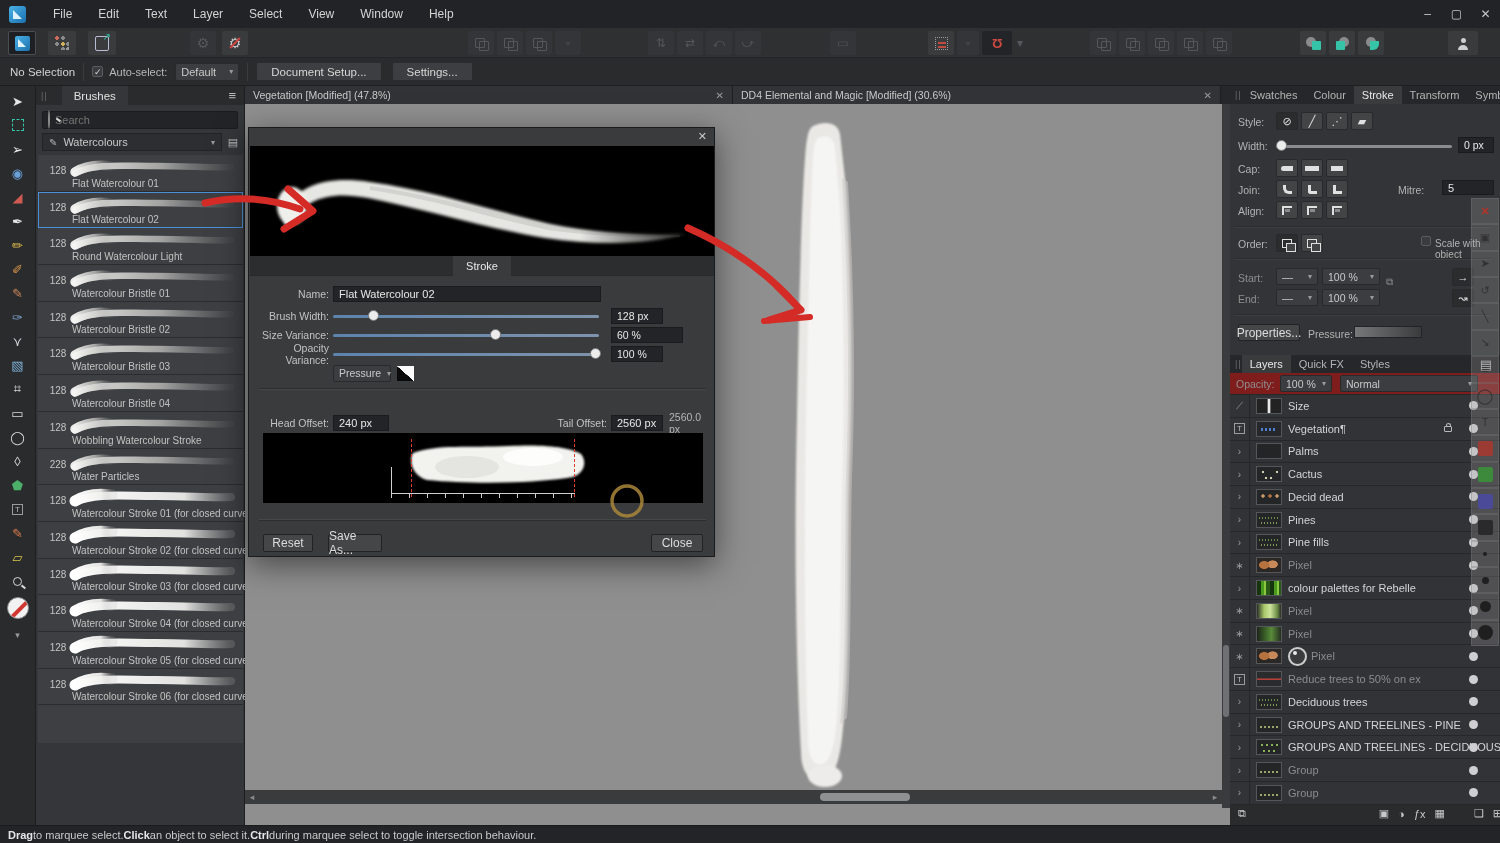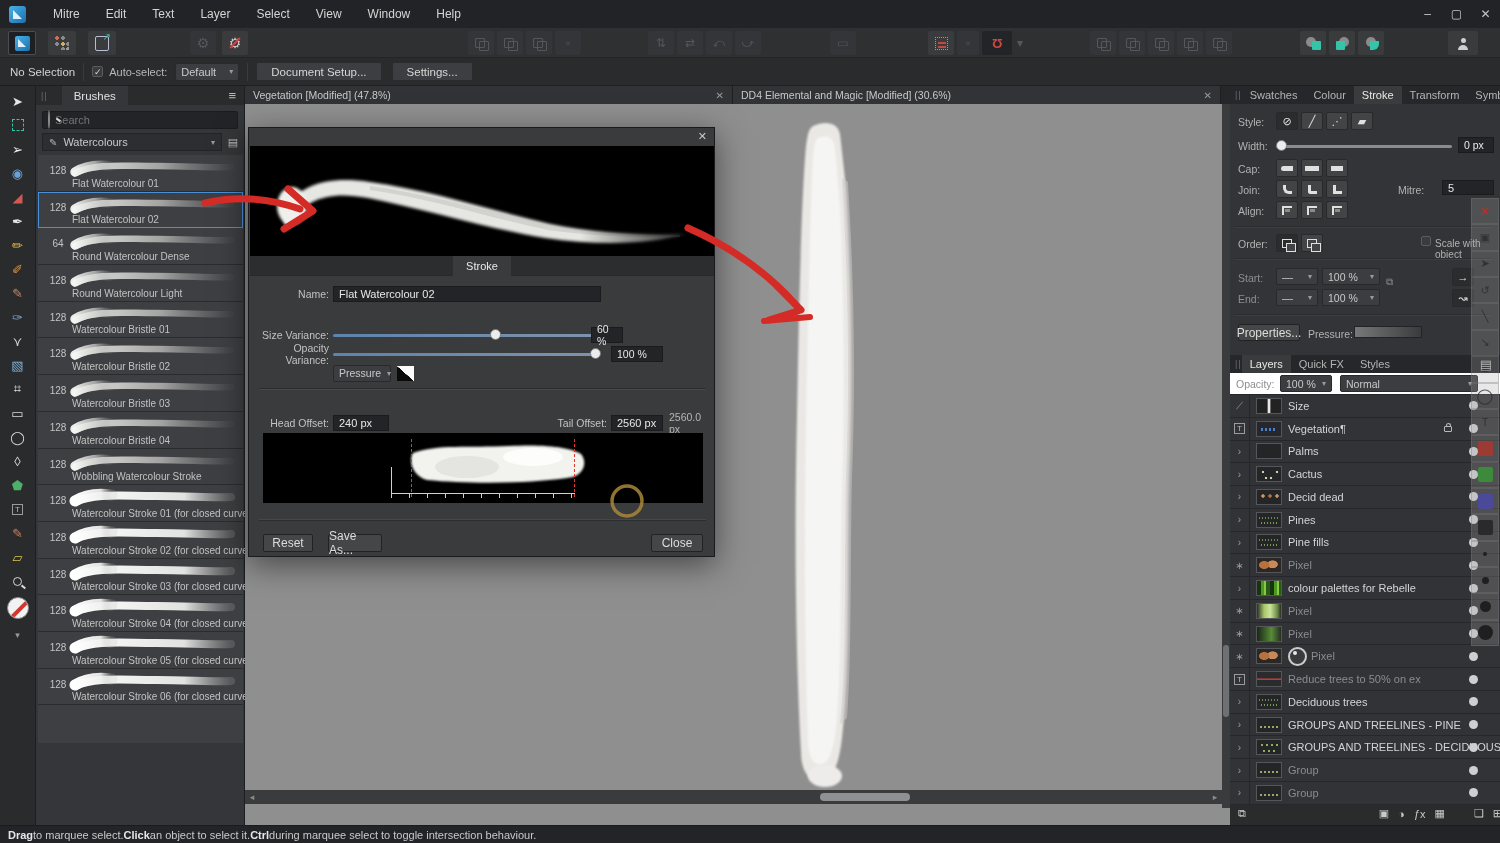"Mitre" span.menu-item { text: Mitre -> File }
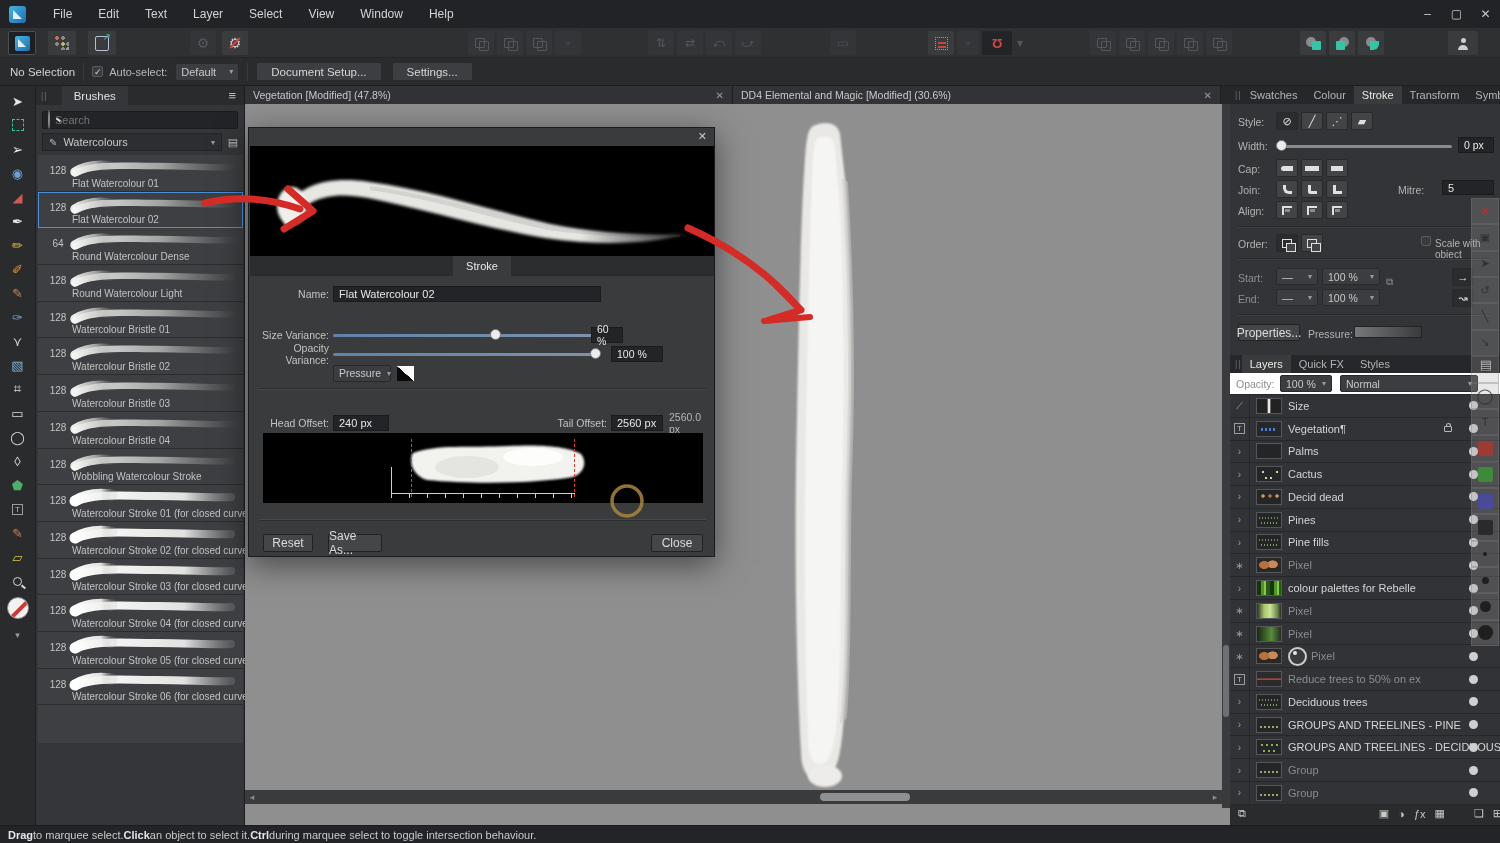"64" div.bitem { html: <div> <span>64</span> <svg> <use></use> </svg> <span>Round Watercolour Dense</span> </div> -> none }
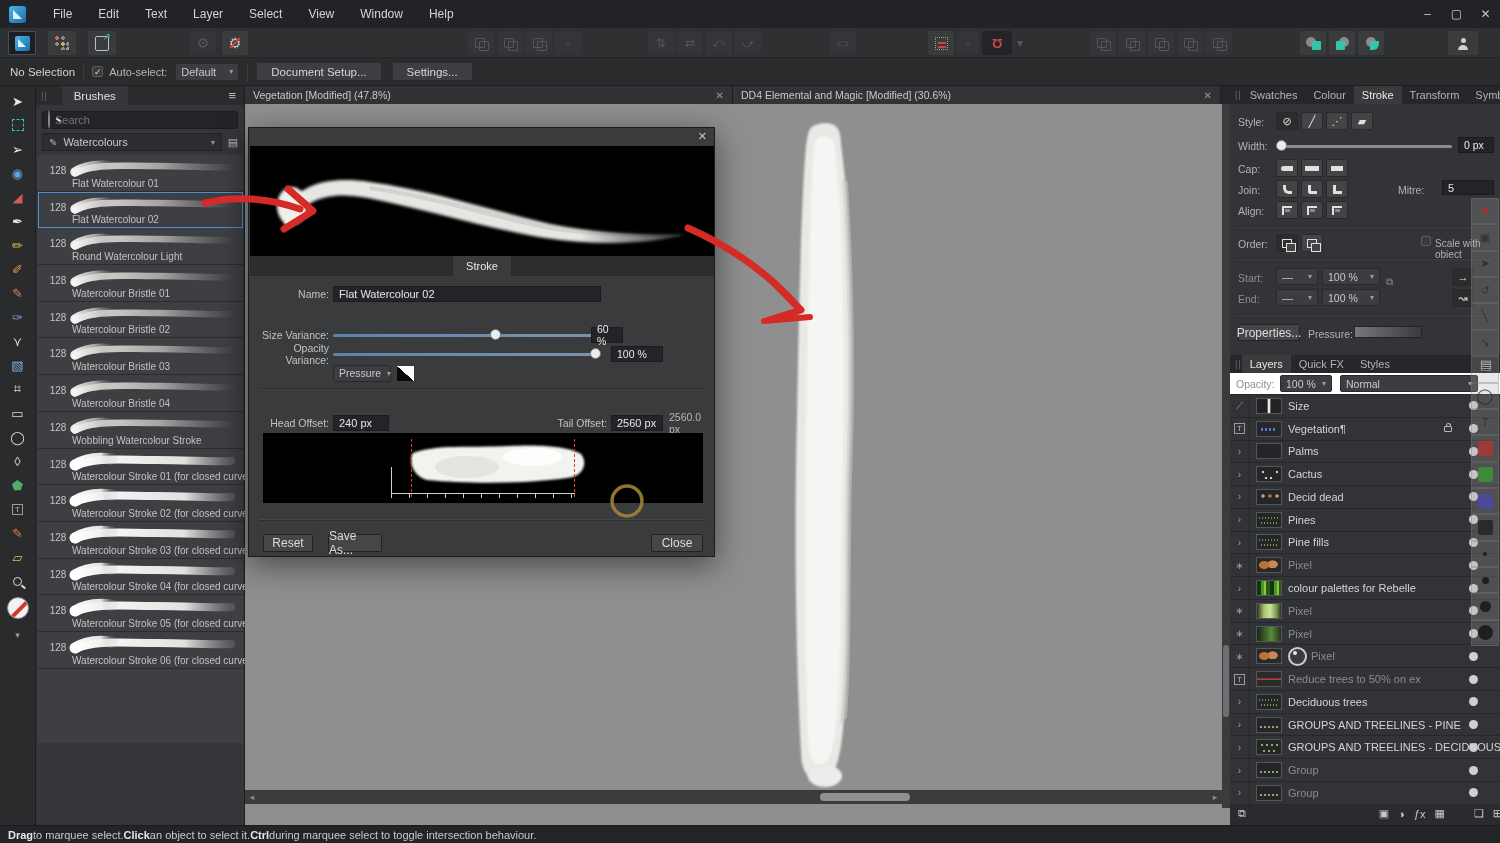"Brush Width:" div.drow { html: none -> <div> <span>Brush Width:</span> <div> <span></span> </div> <span>128 px</span> </div> }
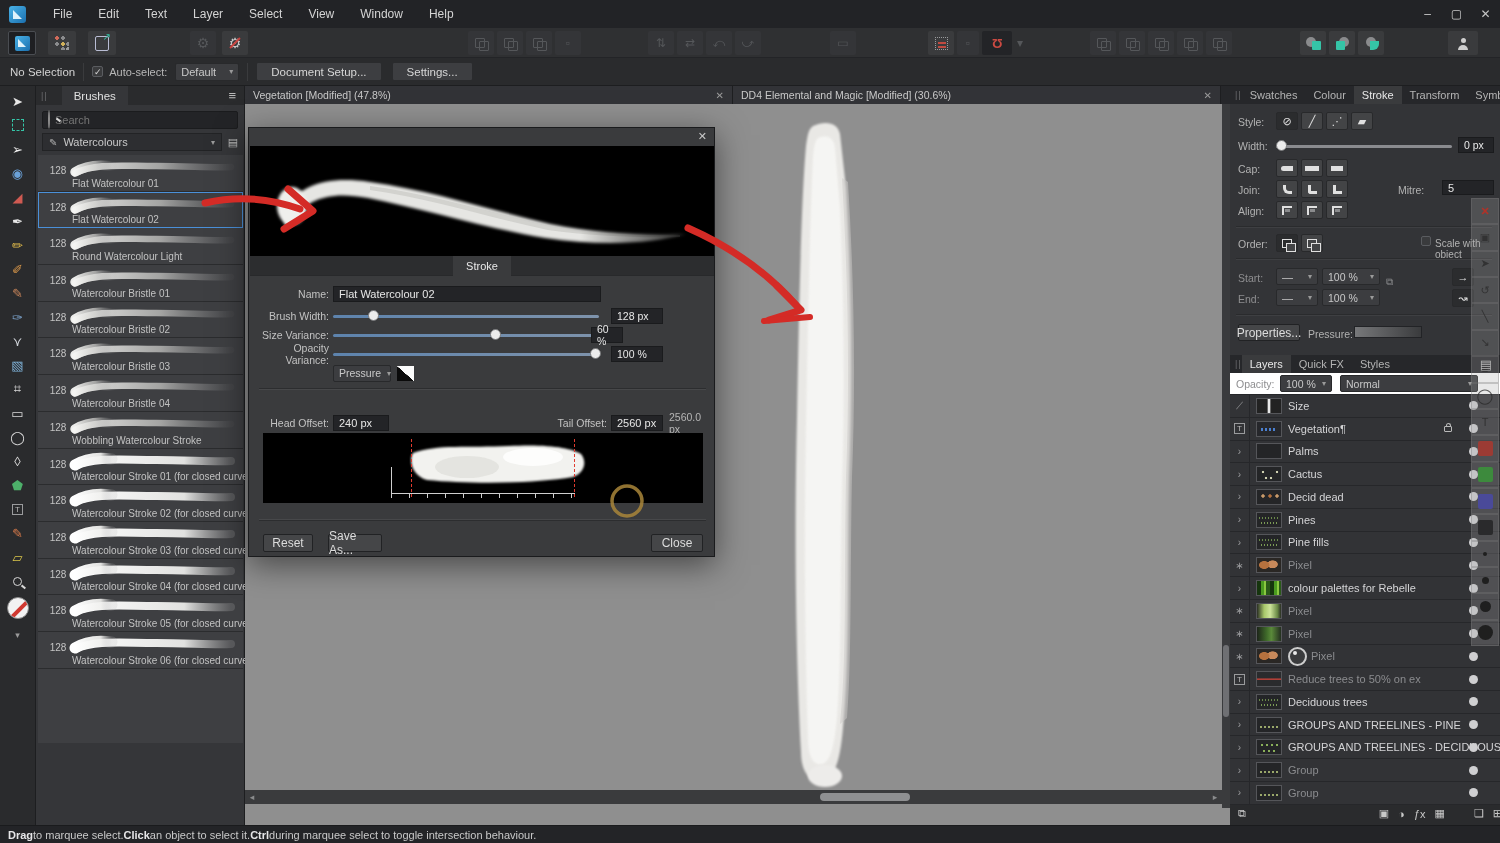"60 %" span.vbox { left: 342px -> 362px; width: 32px -> 72px }
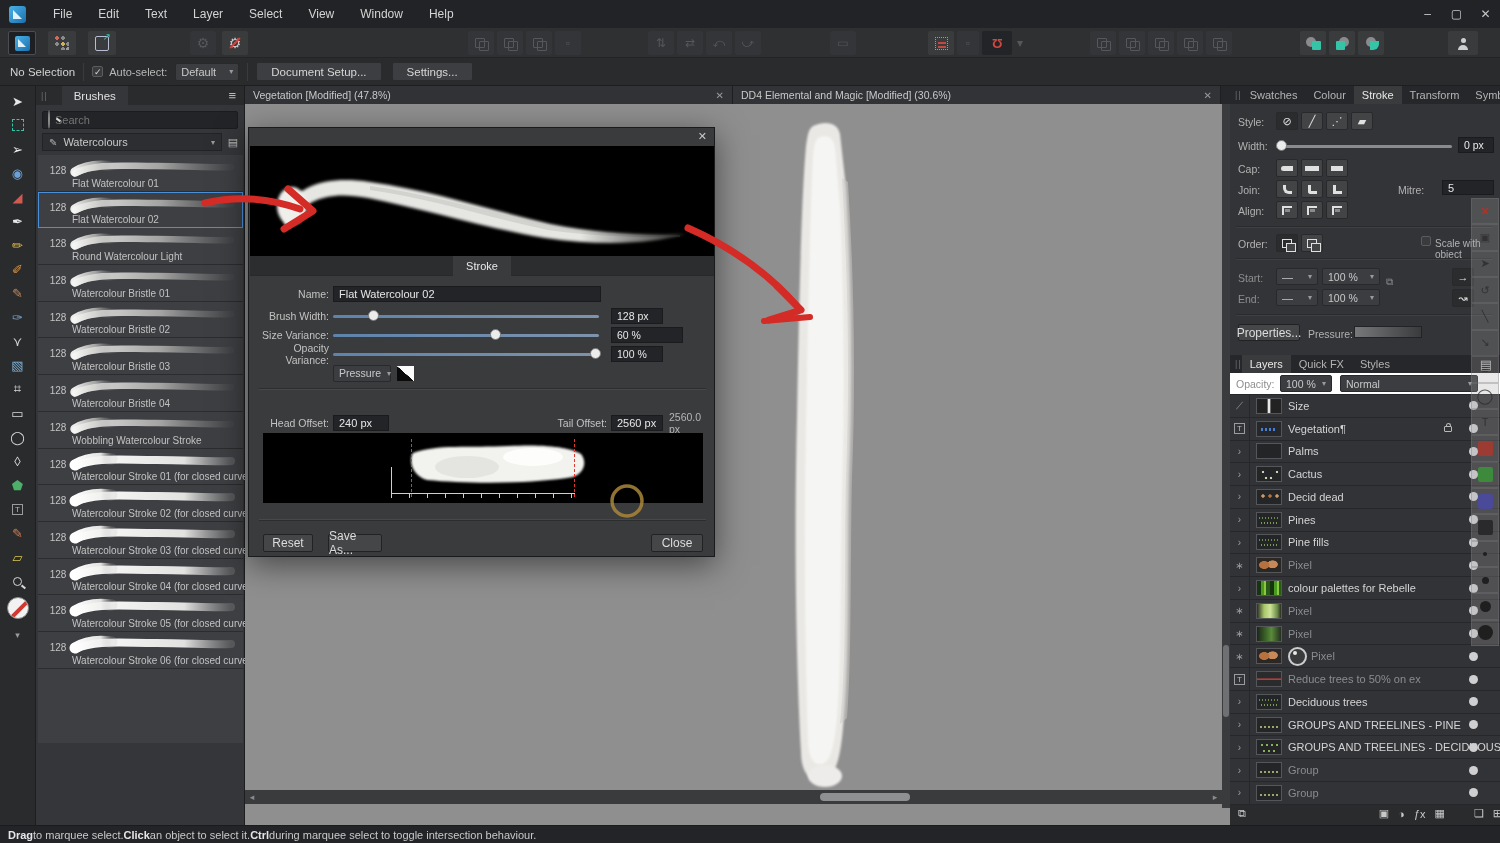"Opacity:" #lopacity { background: #ffffff -> #7f1d1d }
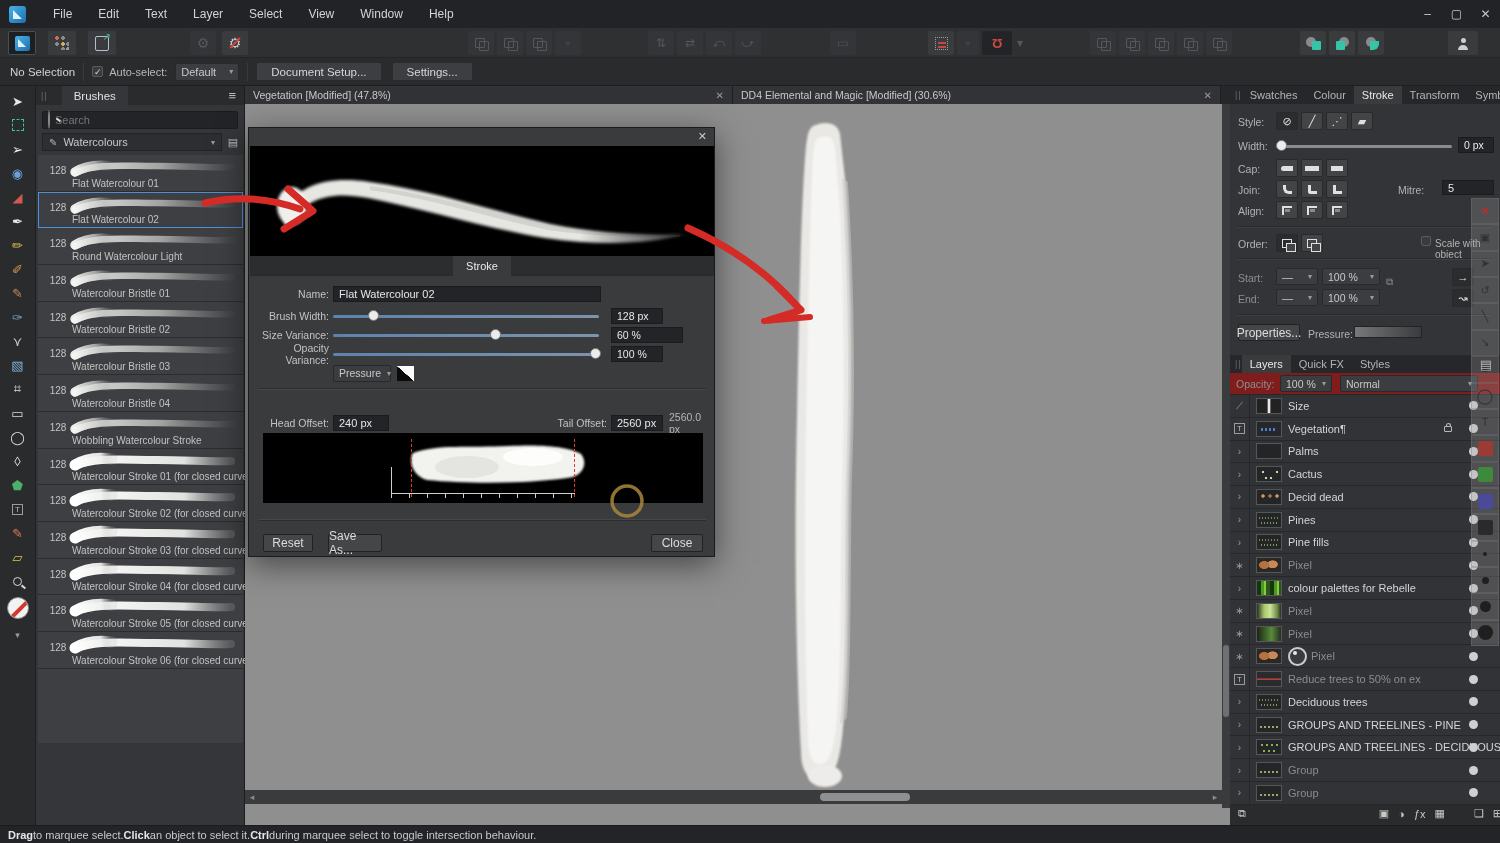"228" div.bitem { html: none -> <div> <span>228</span> <svg> <use></use> </svg> <span>Water Particles</span> </div> }
